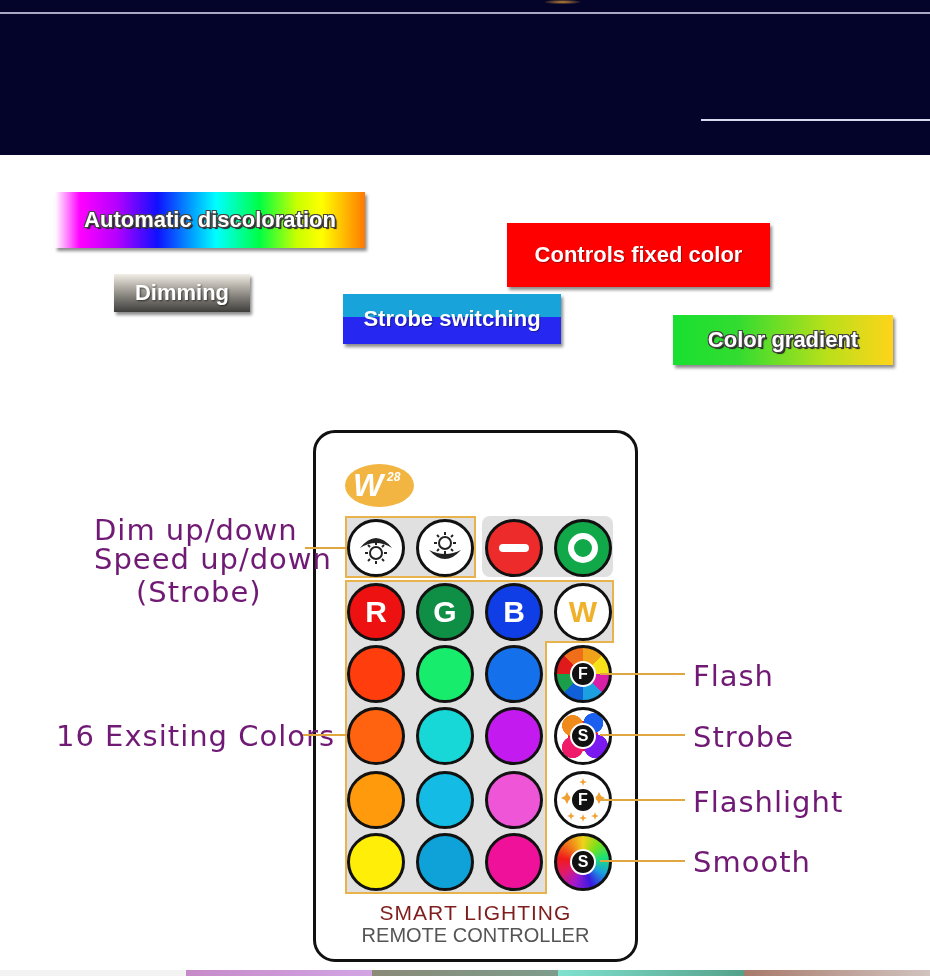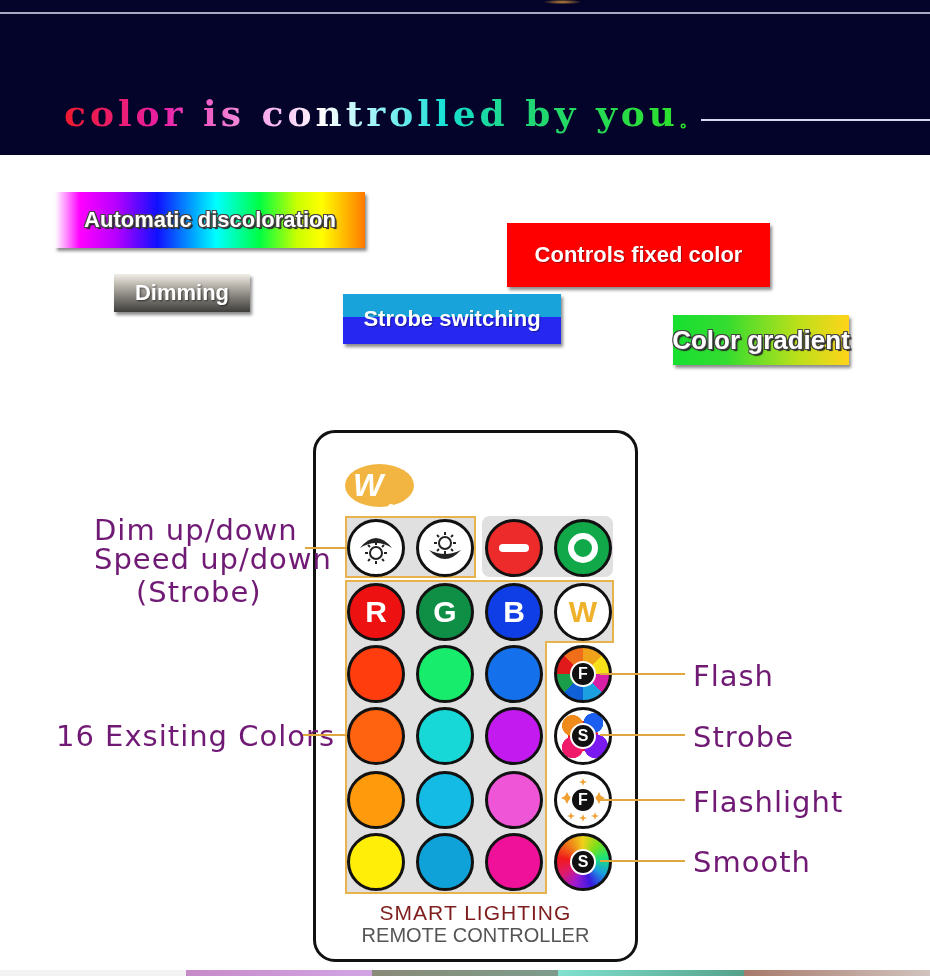"color is controlled by you。" div.headline { html: <div> <span>color is controlled by you</span><span>。</span> </div> -> none }
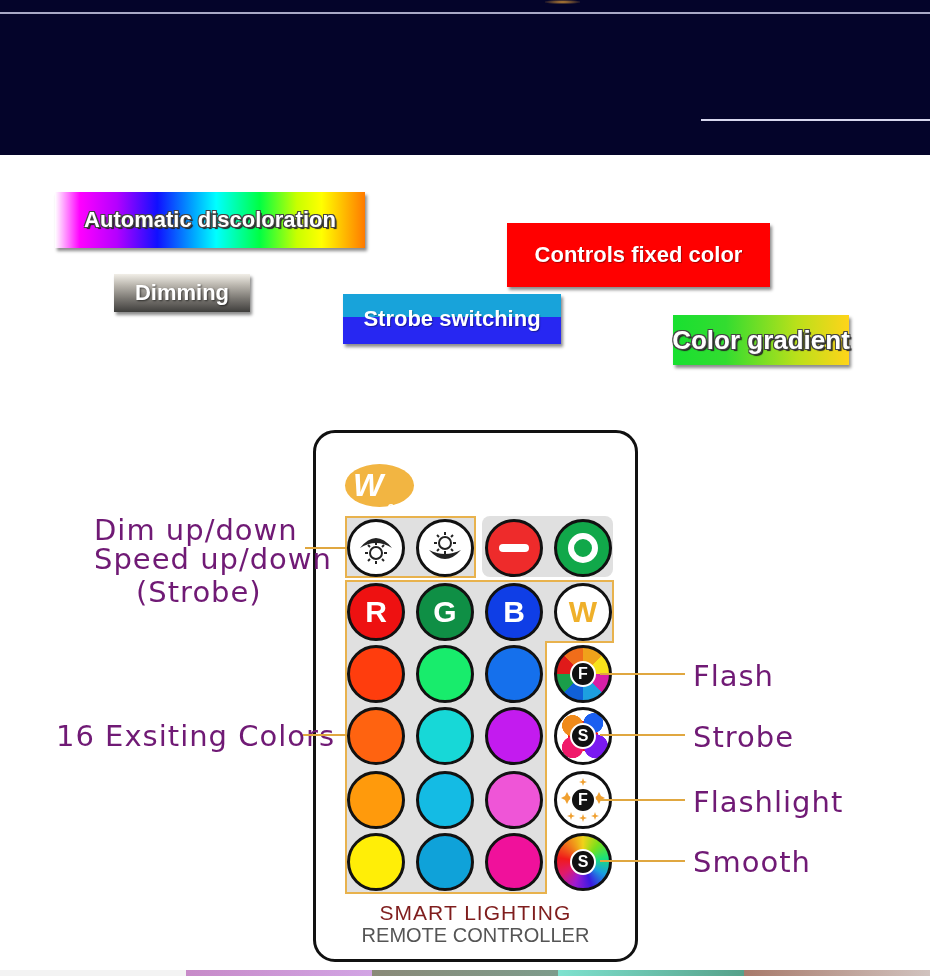"Color gradient" .tag-gradient { font-size: 26px -> 22px; width: 176px -> 220px }
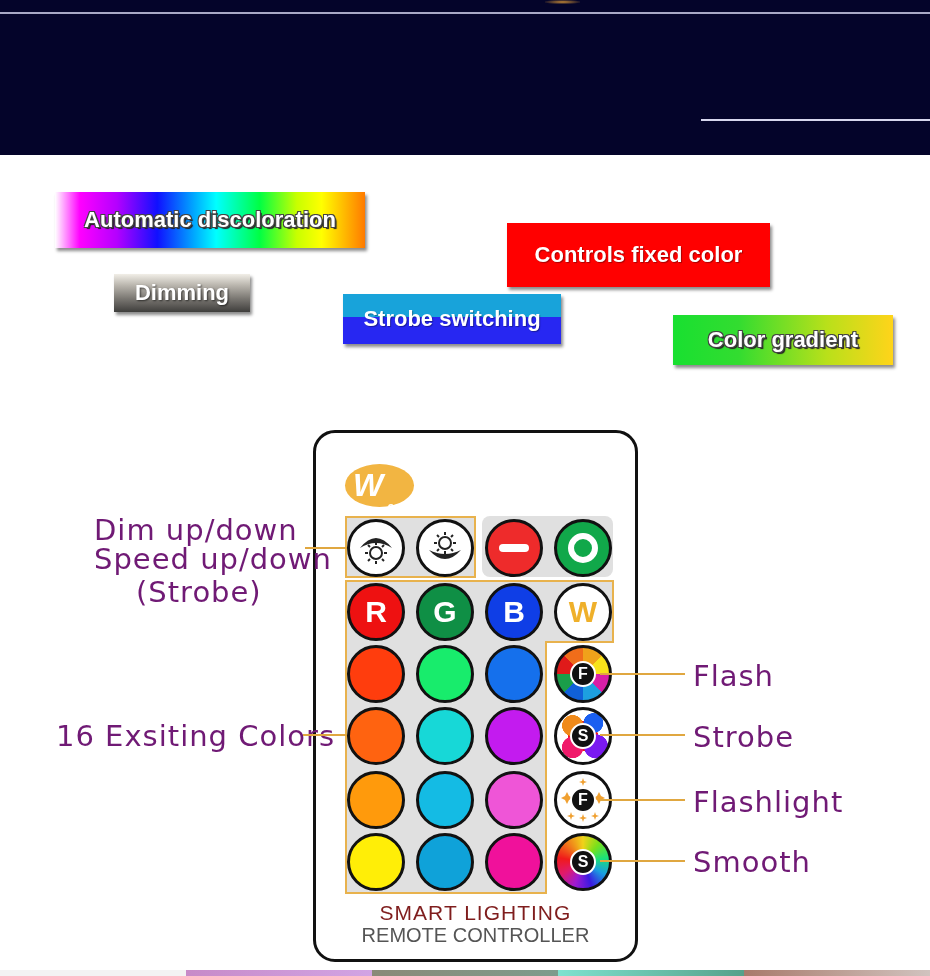"28" .logo .n { margin-top: 32px -> none }
